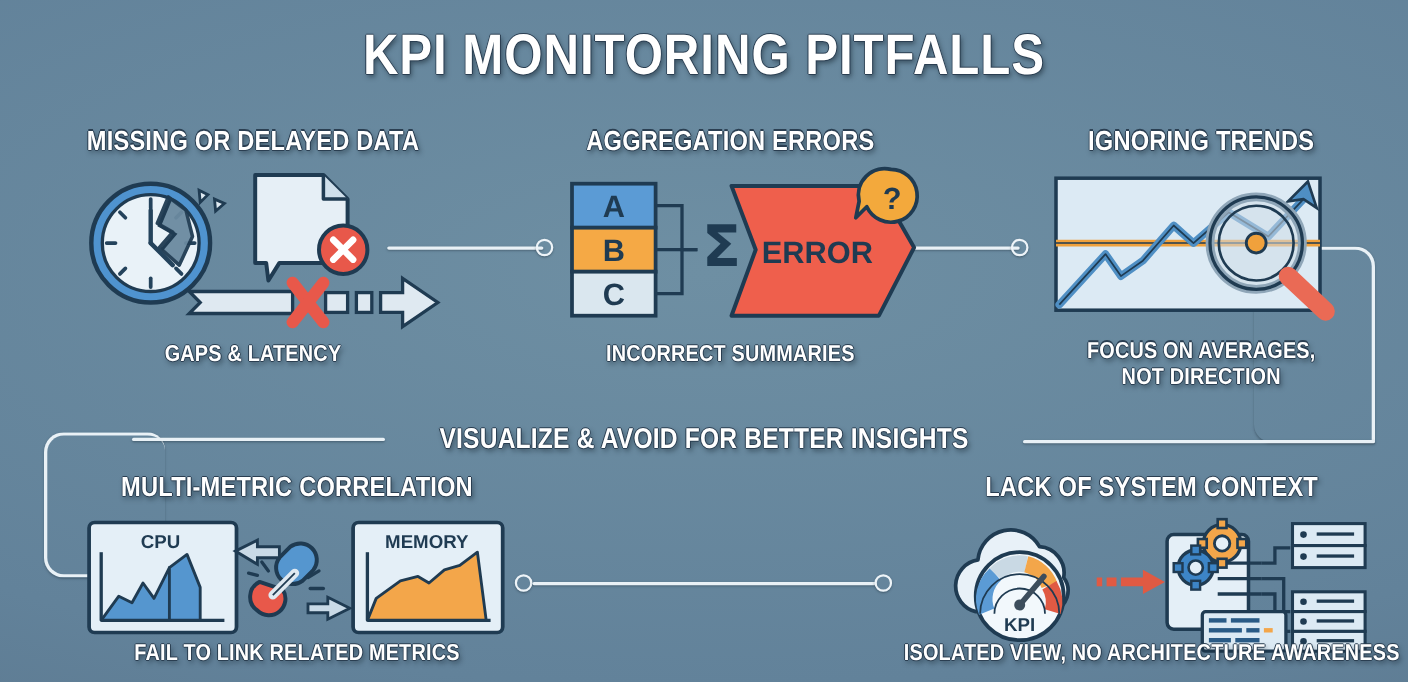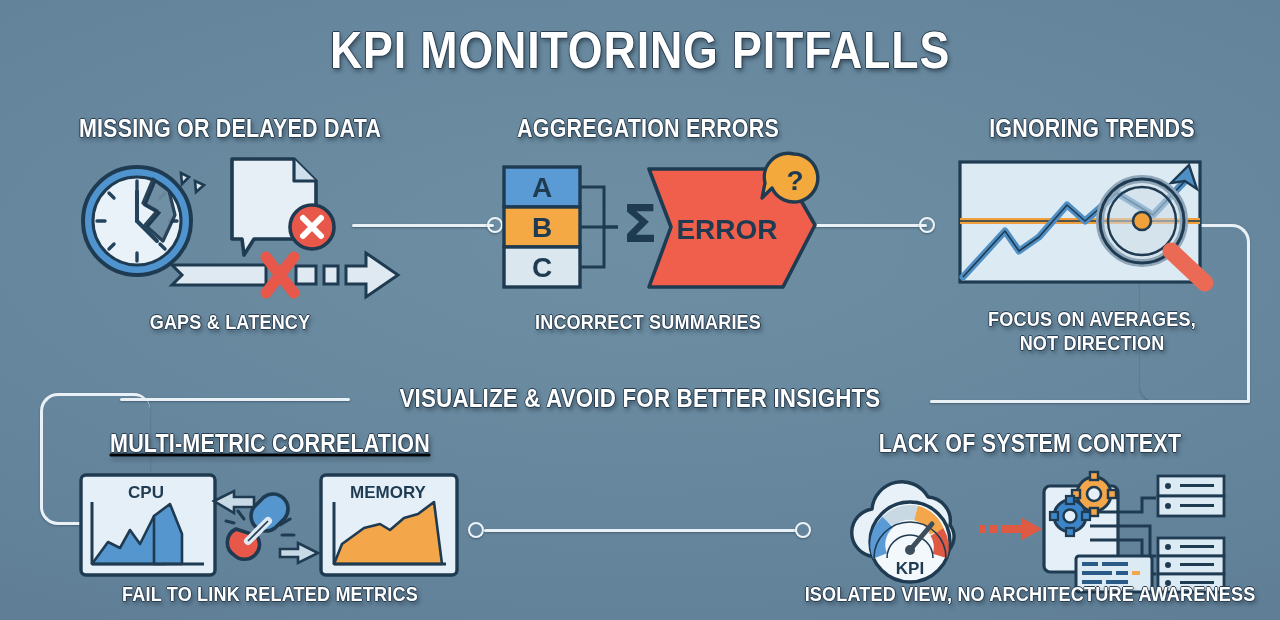"AGGREGATION ERRORS" div.sec { left: 458px -> 474px }
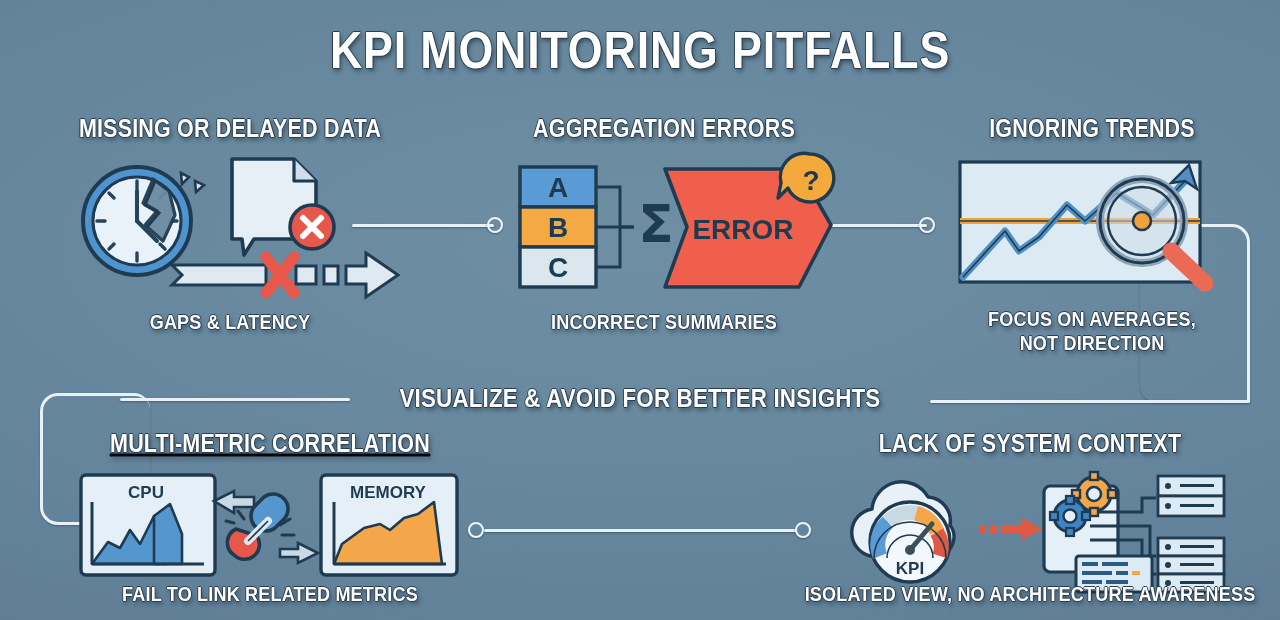"MULTI-METRIC CORRELATION" div.sec { text-decoration: underline -> none }
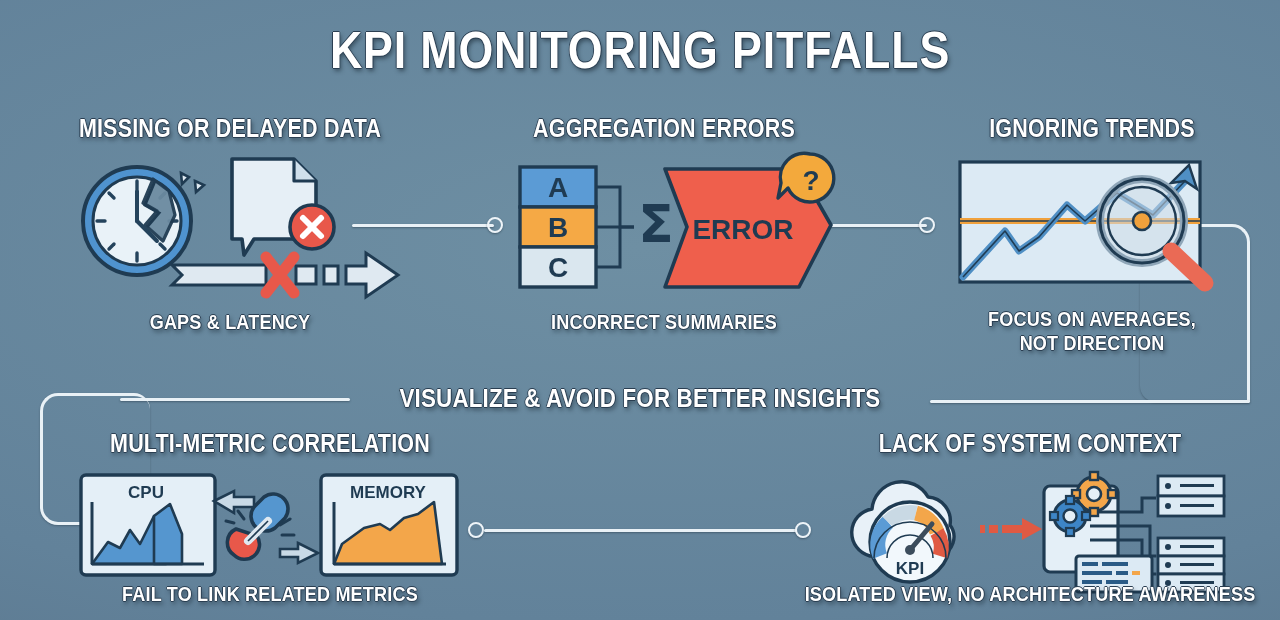"LACK OF SYSTEM CONTEXT" div.sec { left: 820px -> 837px }
